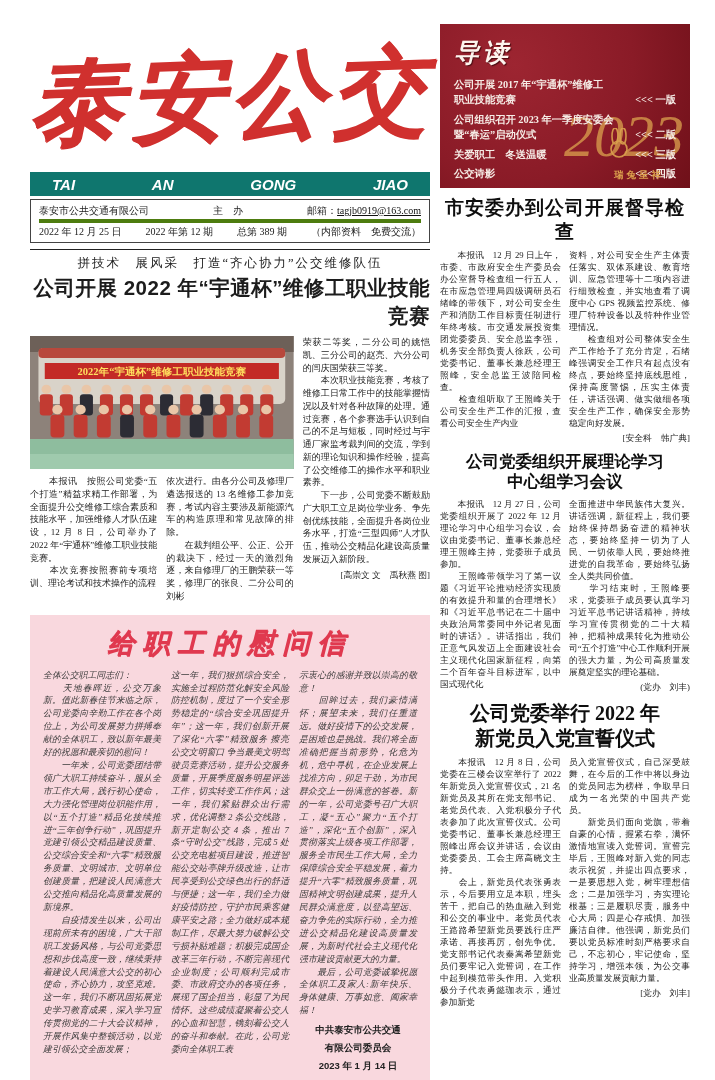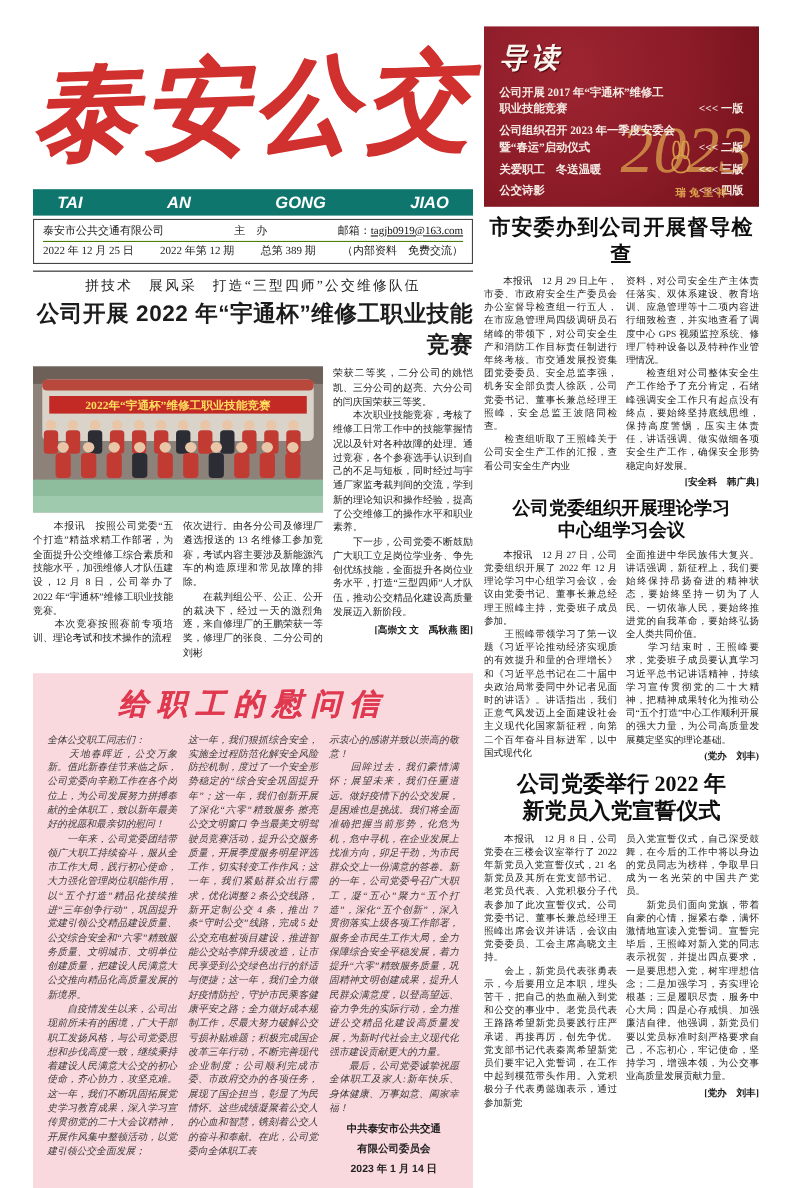"泰安市公共交通有限公司" .infobox .row1 { border-bottom: 1px solid #4d7c0f -> 4px solid #4d7c0f }
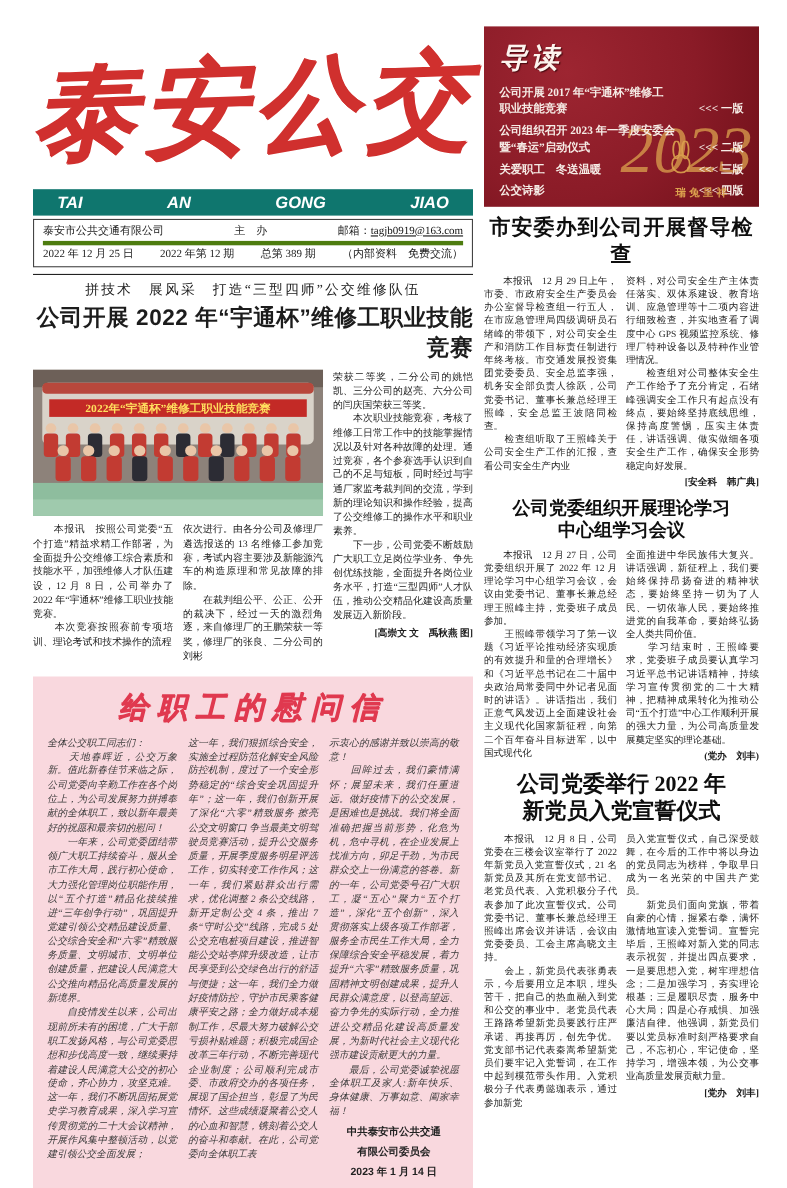"拼技术 展风采 打造“三型四师”公交维修队伍" div.kicker { text: 三型四师 -> 齐心协力 }
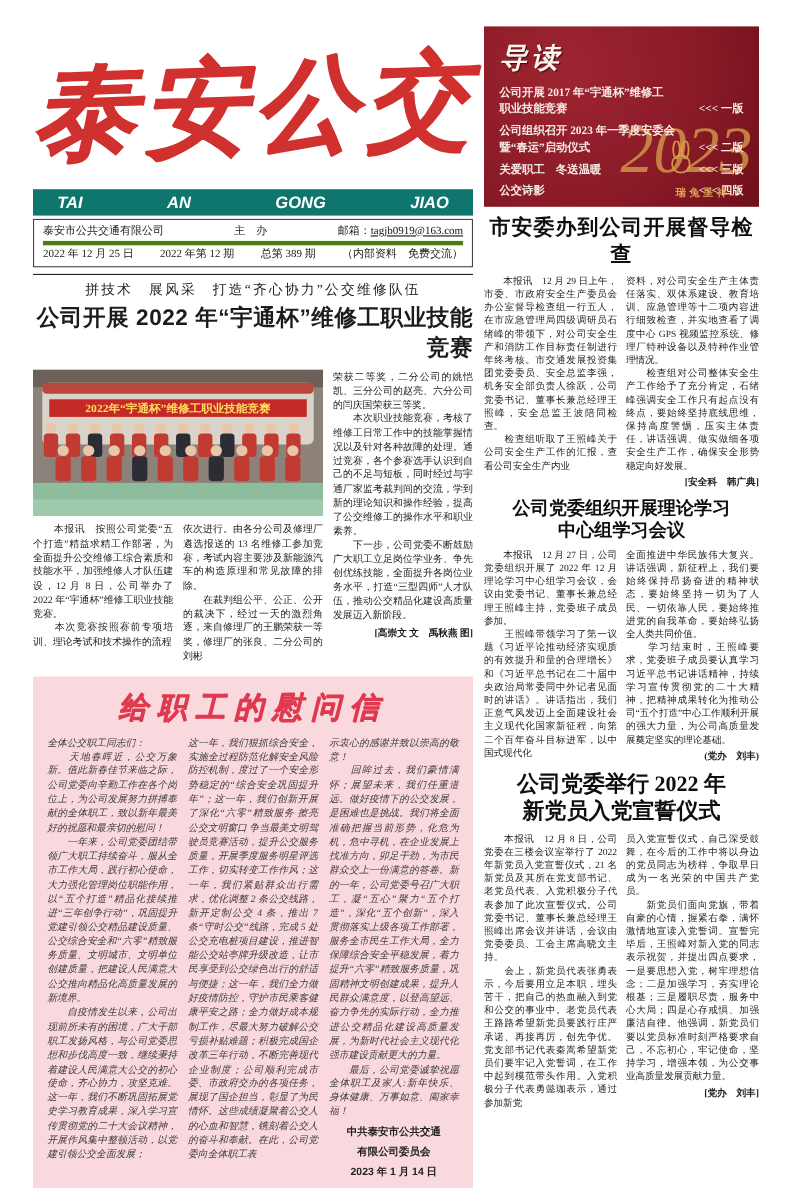"[安全科 韩广典]" .byline { font-weight: bold -> normal }
